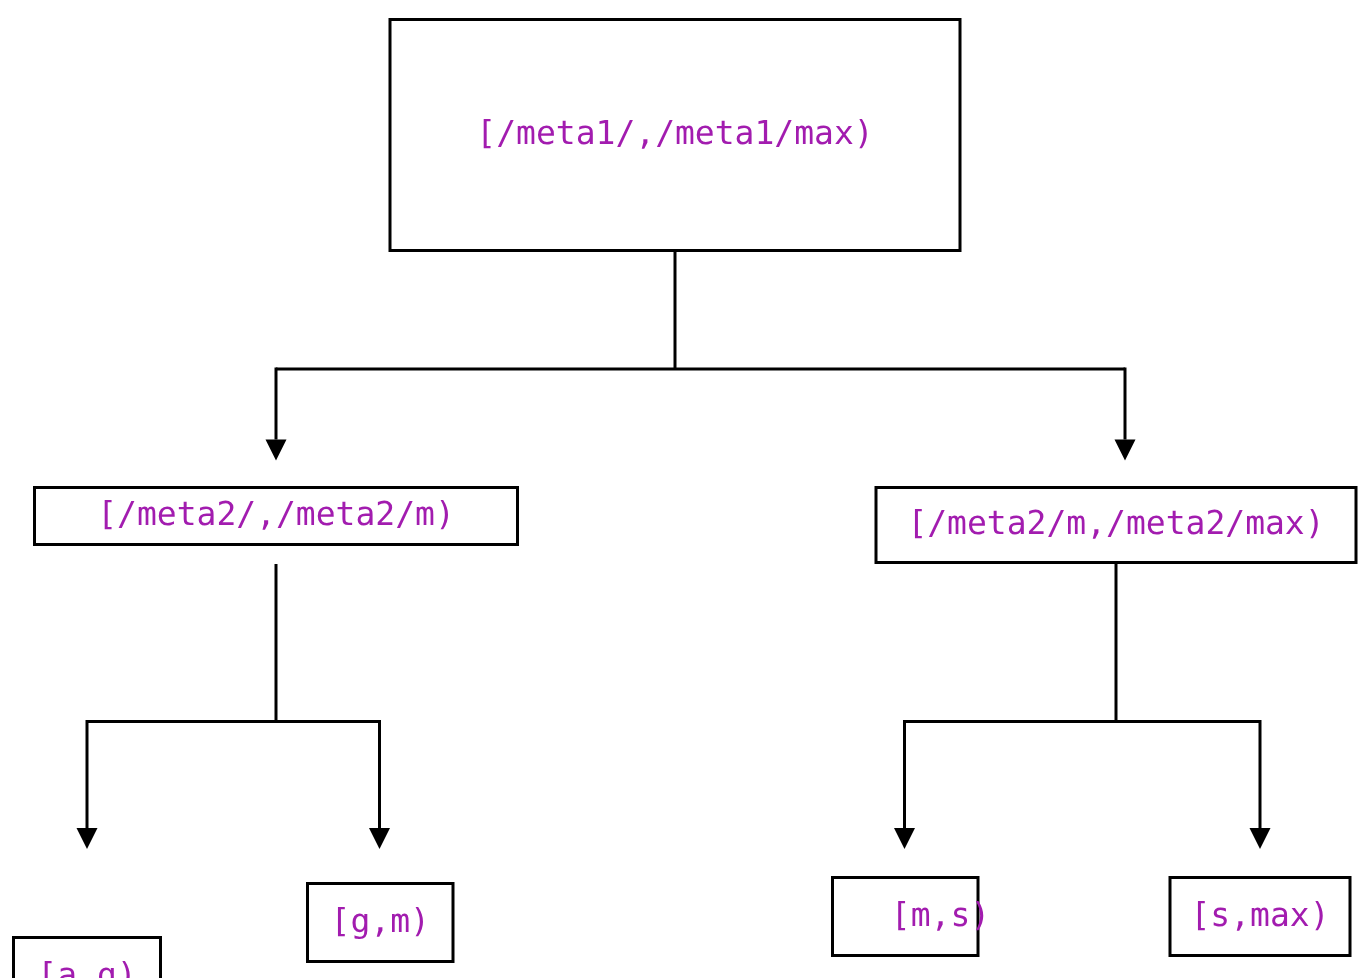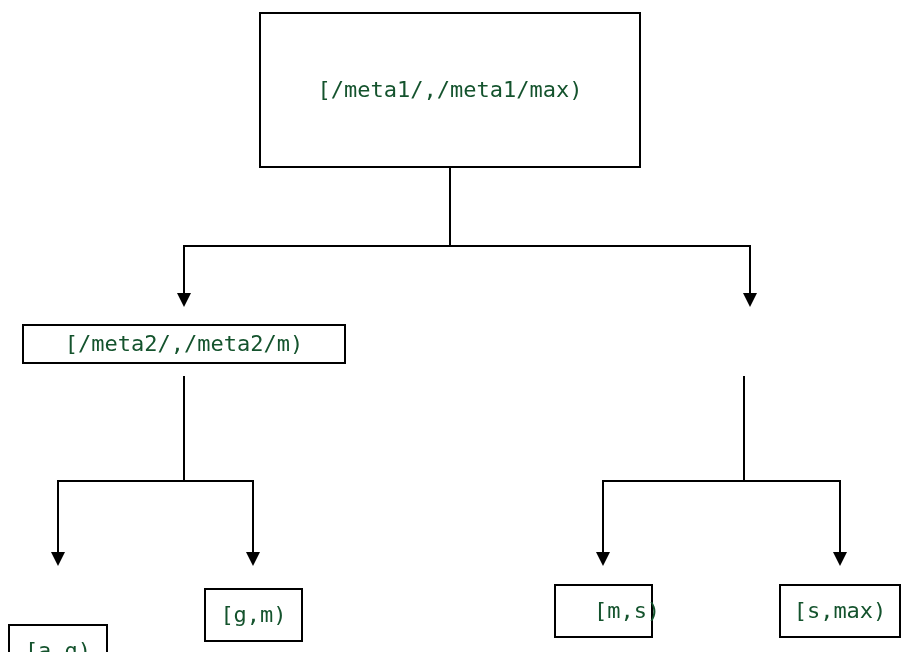"[/meta1/,/meta1/max)" .stage { color: #14532d -> #a21caf }
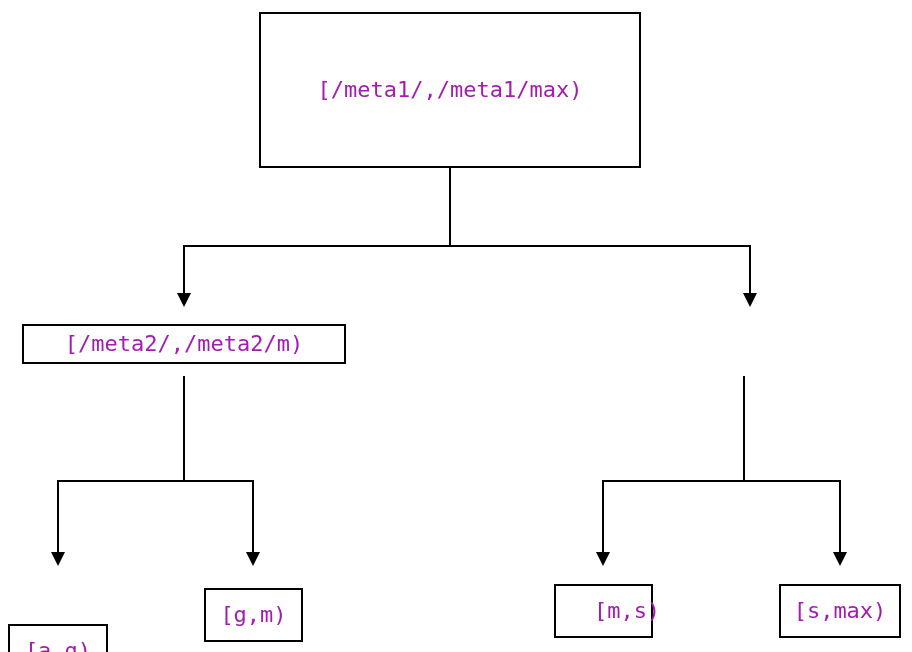"[/meta2/m,/meta2/max)" div.node { html: none -> <div> <span>[/meta2/m,/meta2/max)</span> </div> }
